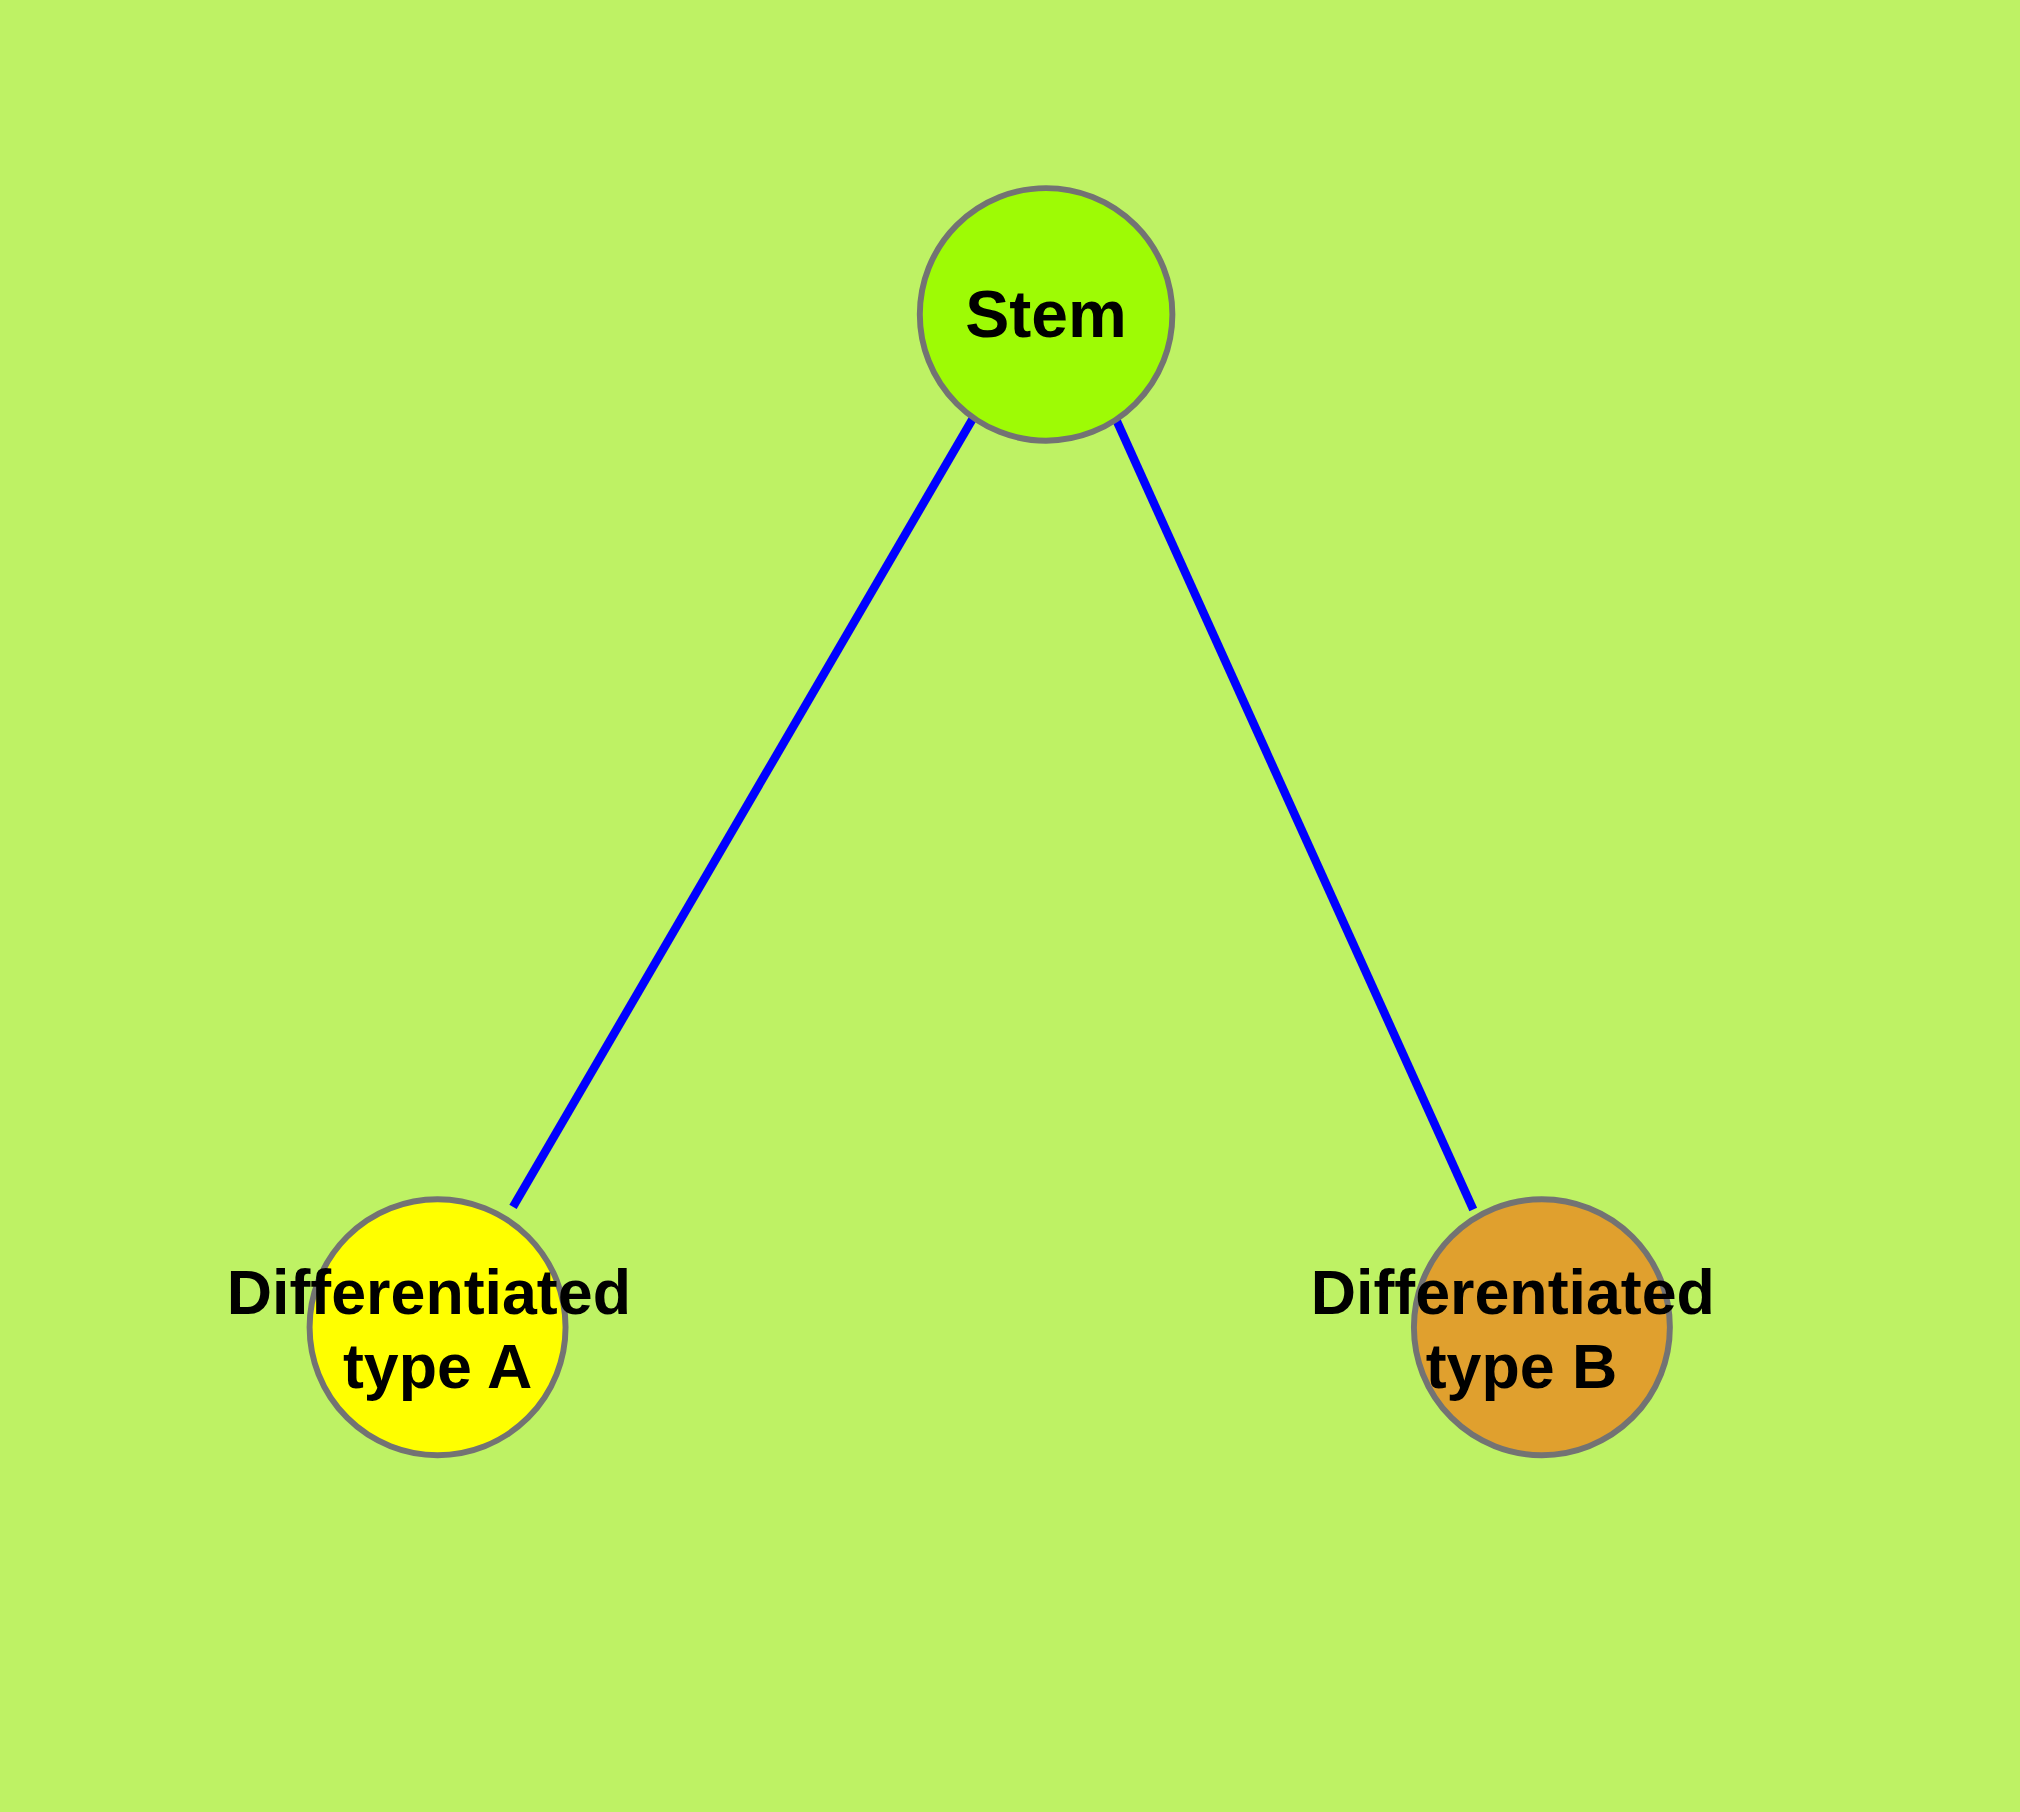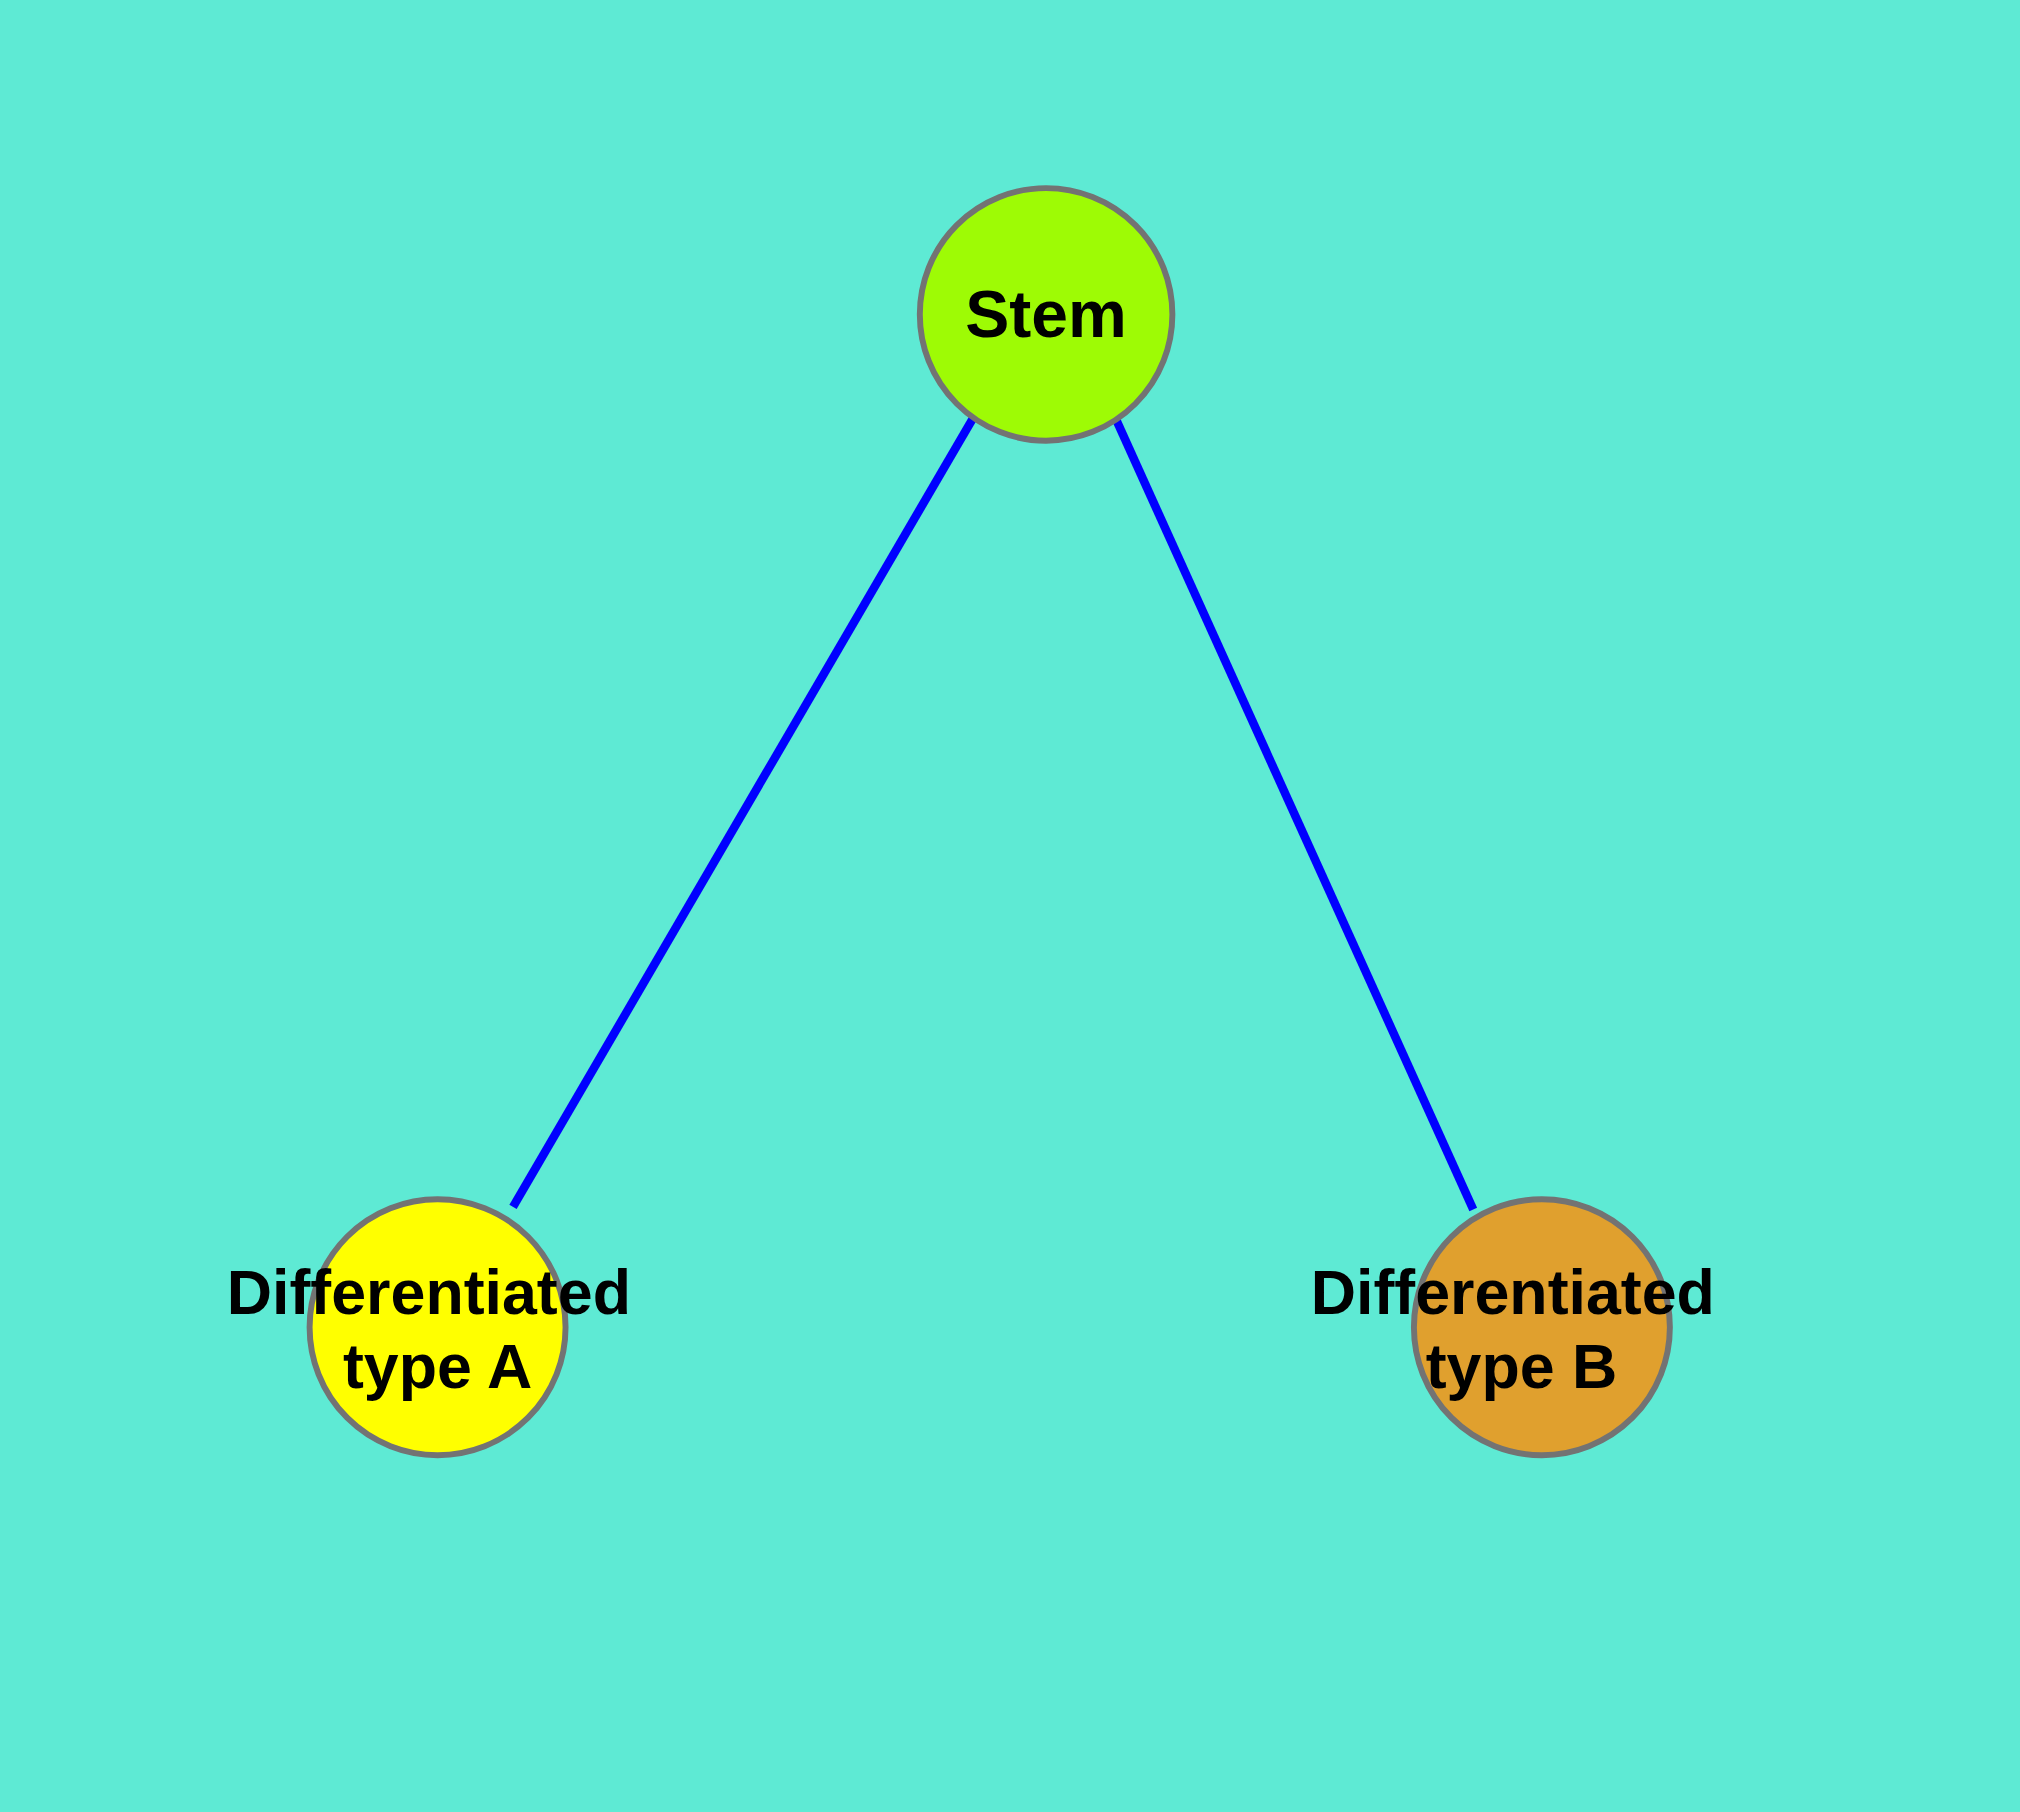"Stem" #canvas { background: #5eead4 -> #bef264 }
